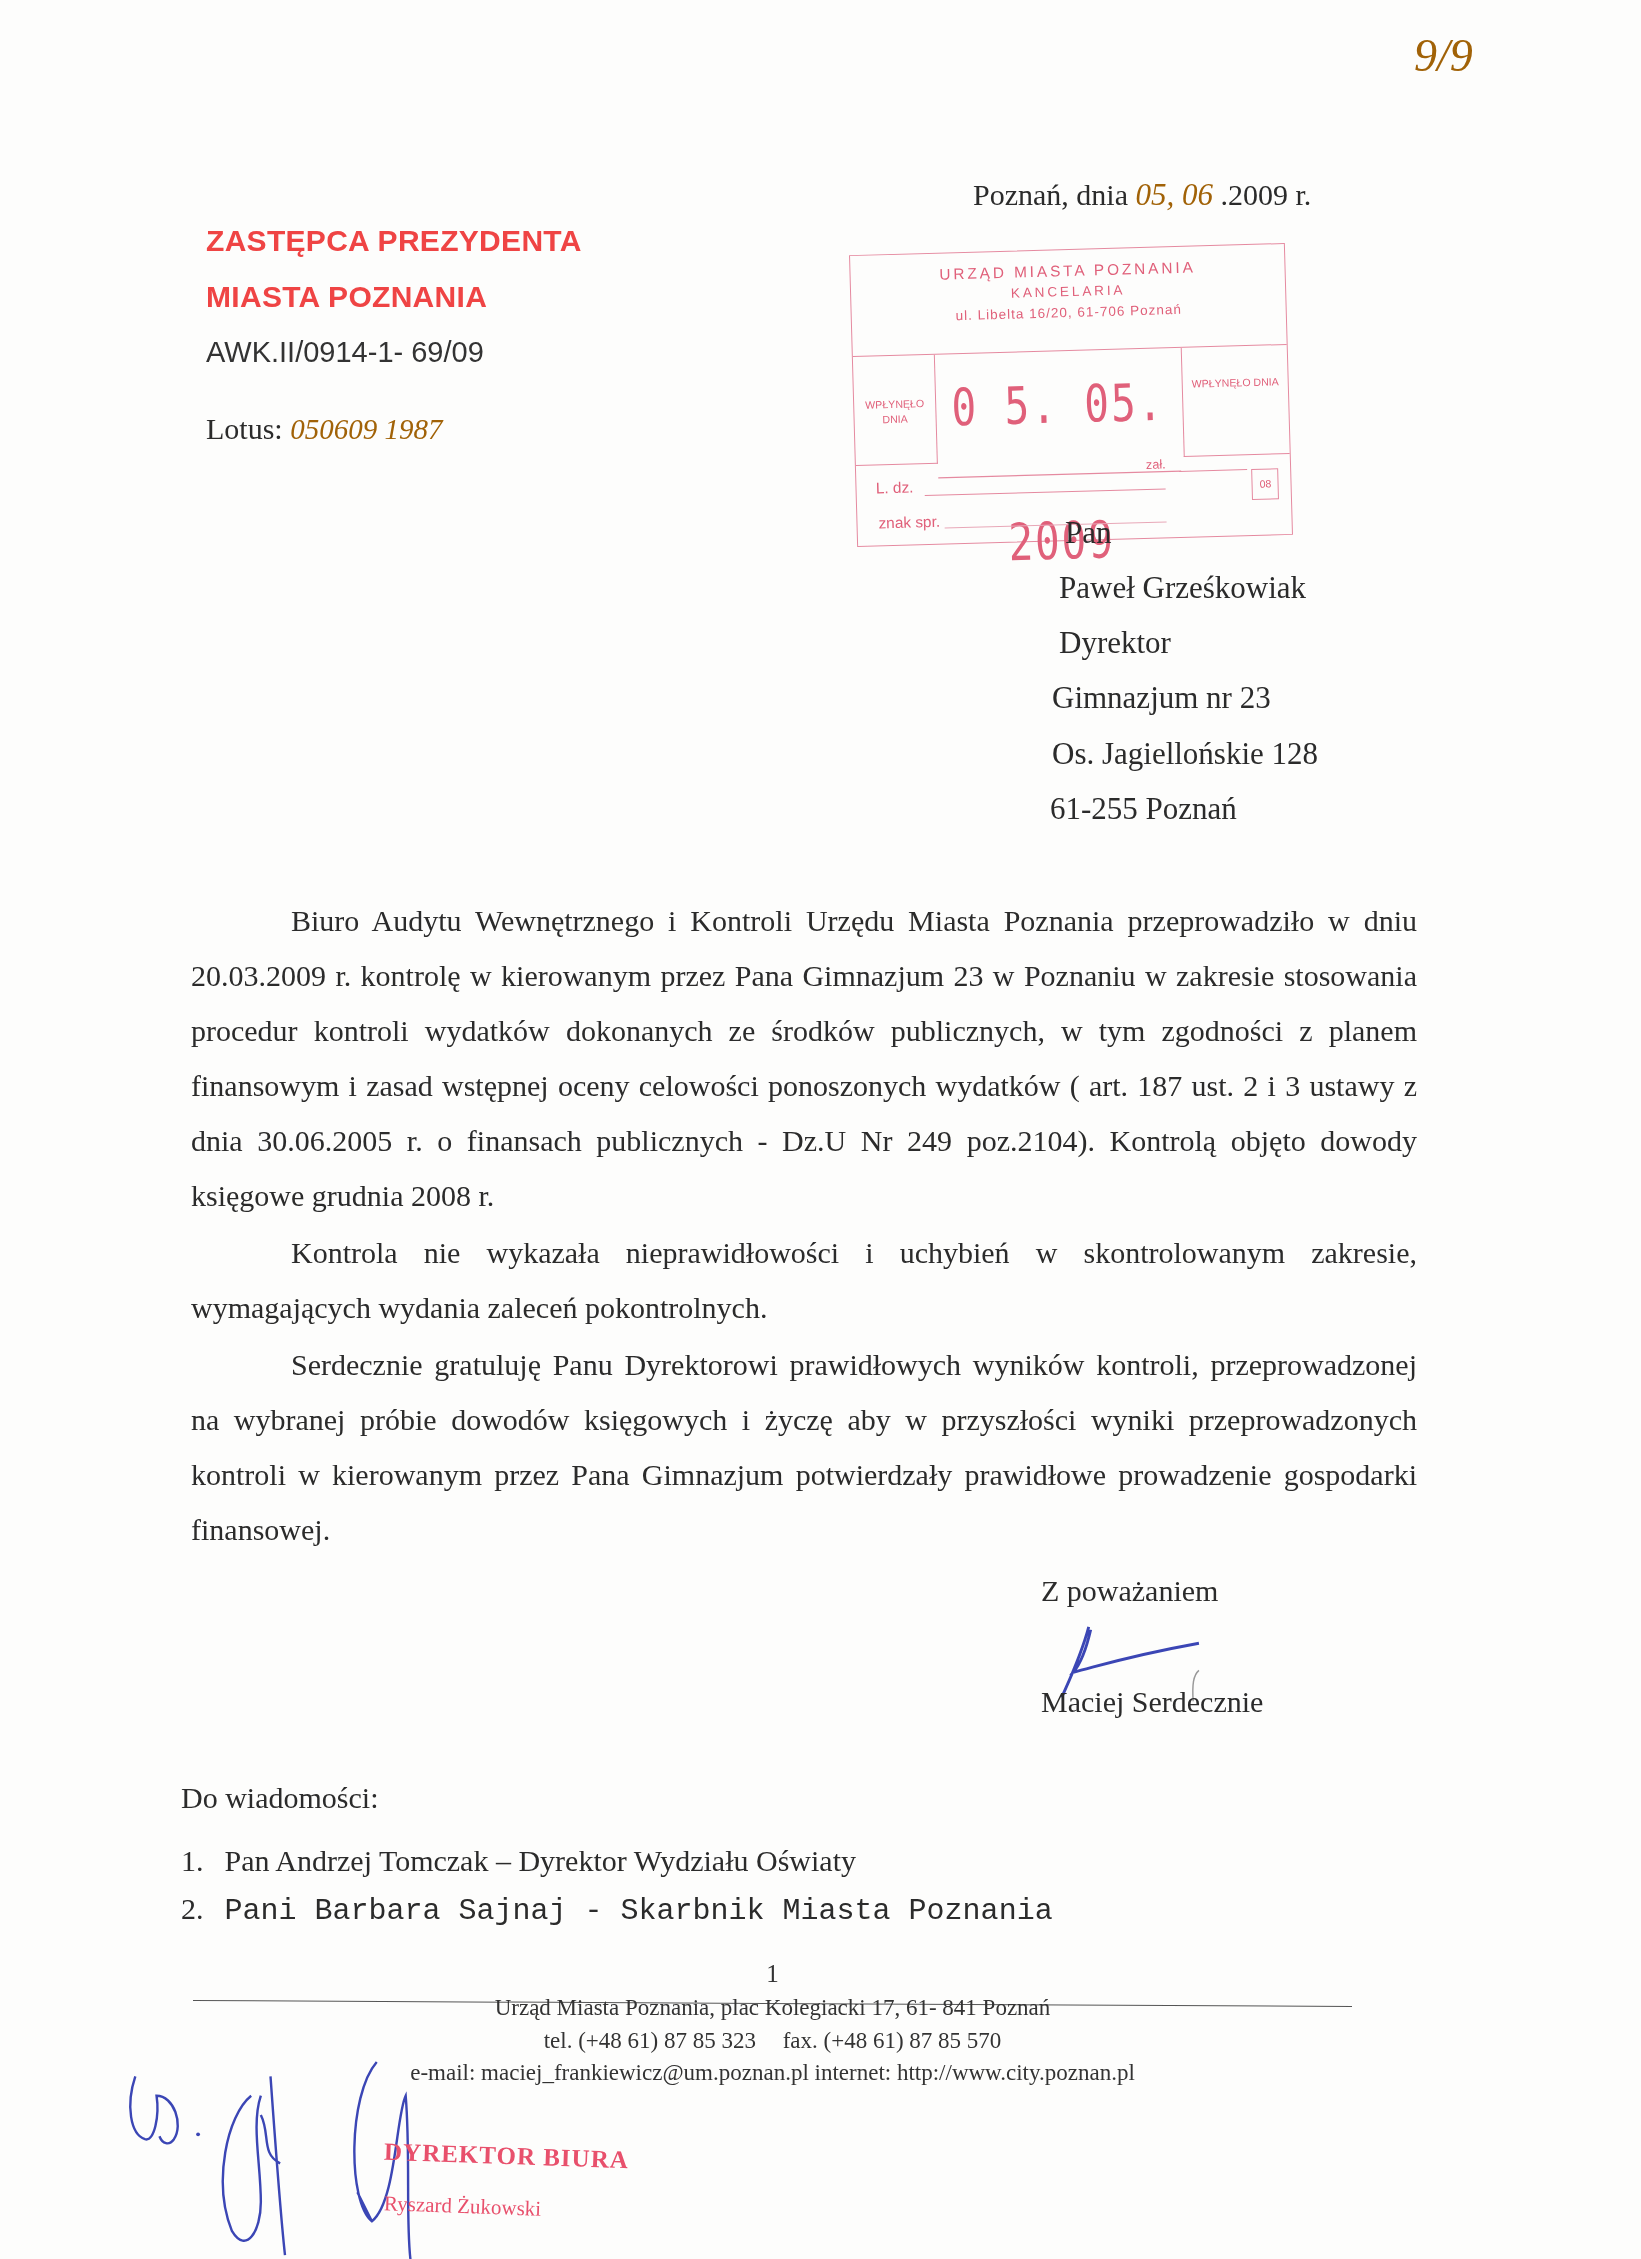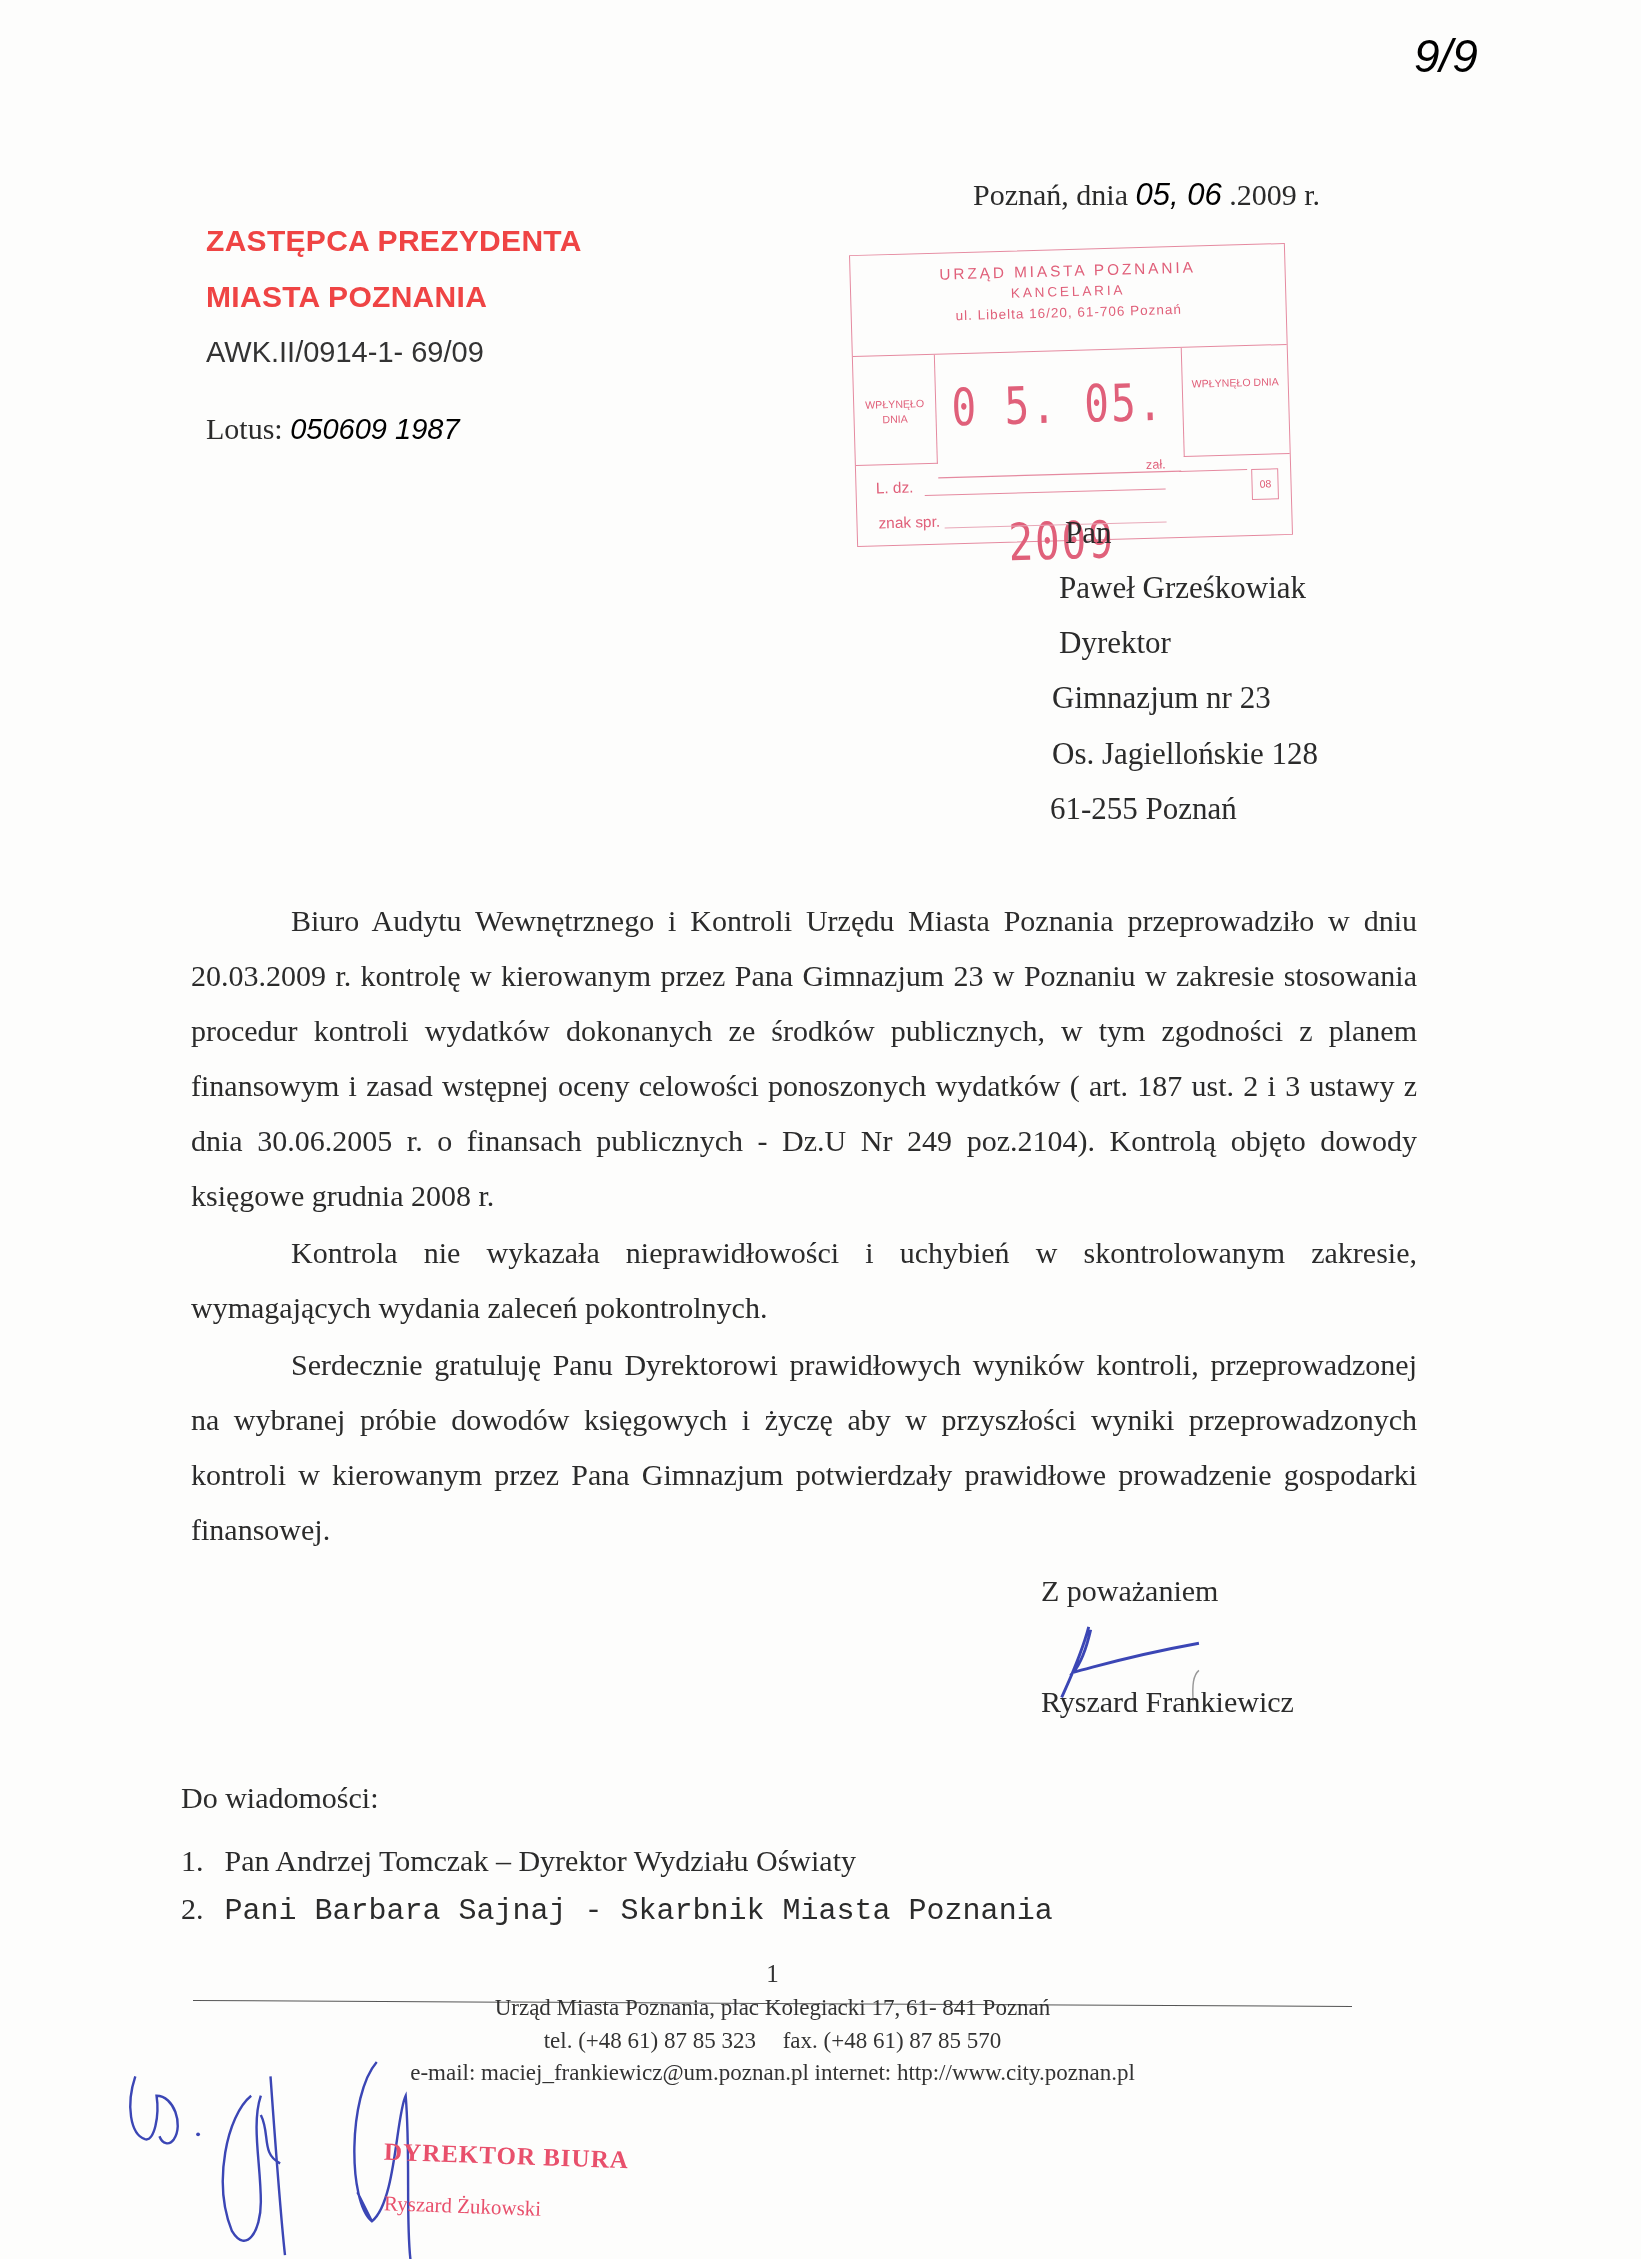"9/9" .hand { color: #000000 -> #a16207; font-family: Liberation Sans, sans-serif -> Liberation Serif, serif }
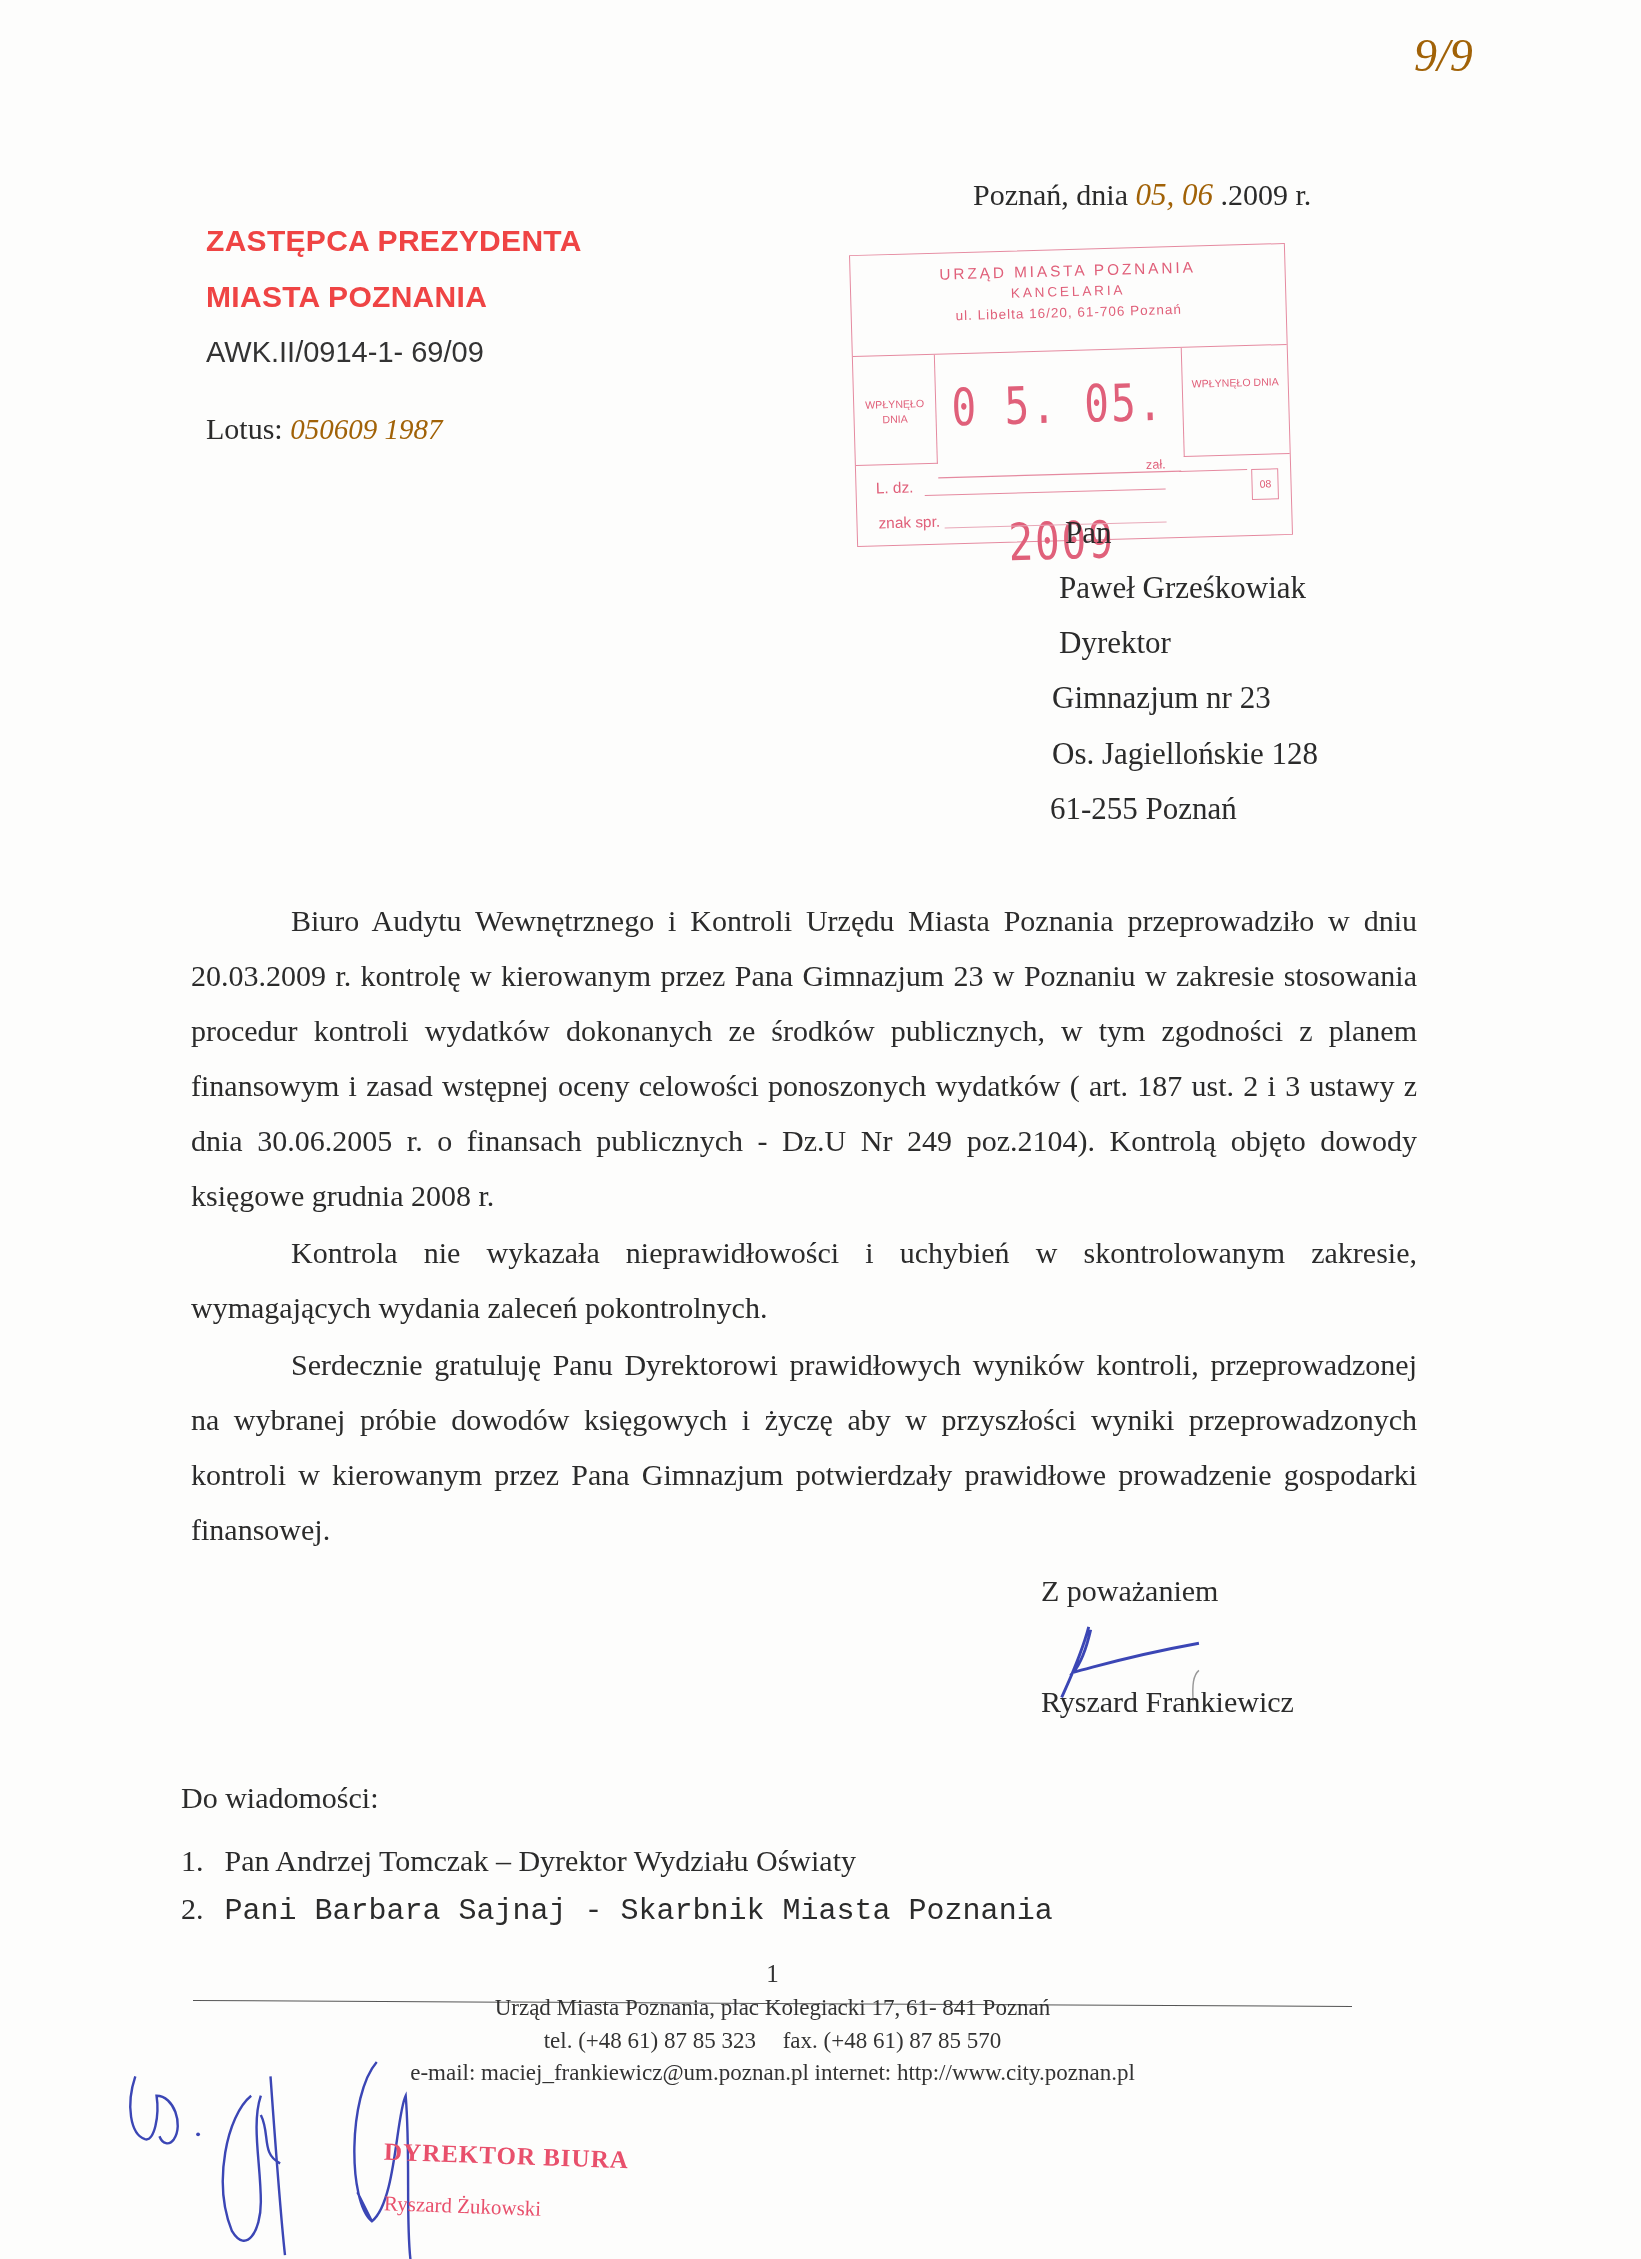"Ryszard Frankiewicz" div.abs { text: Ryszard Frankiewicz -> Maciej Serdecznie }
